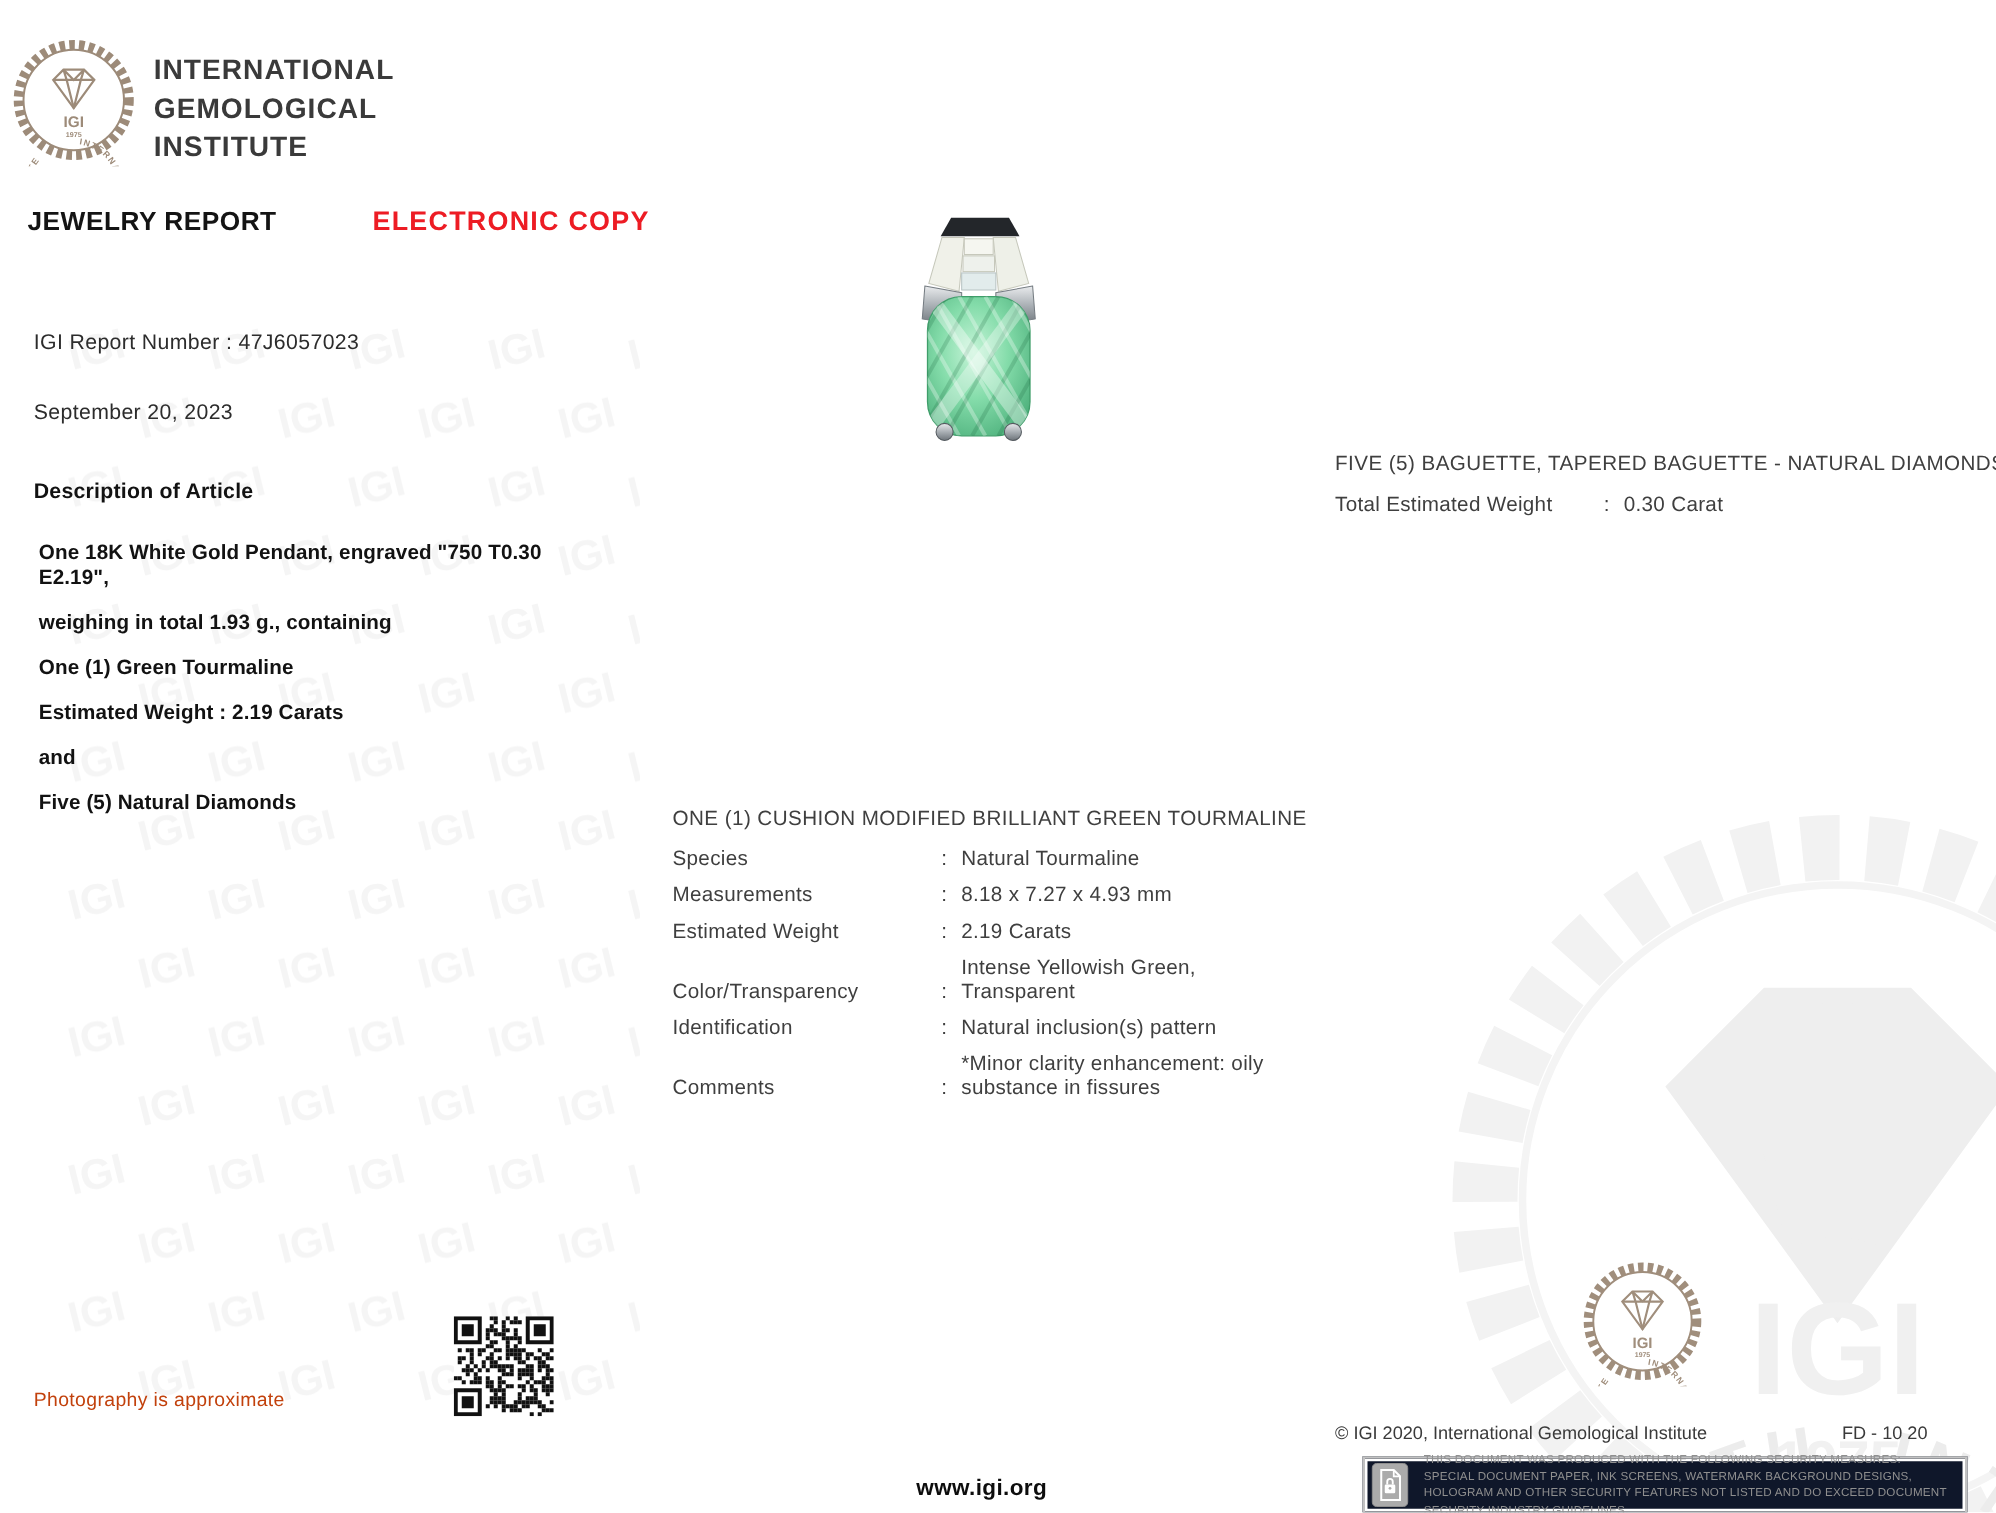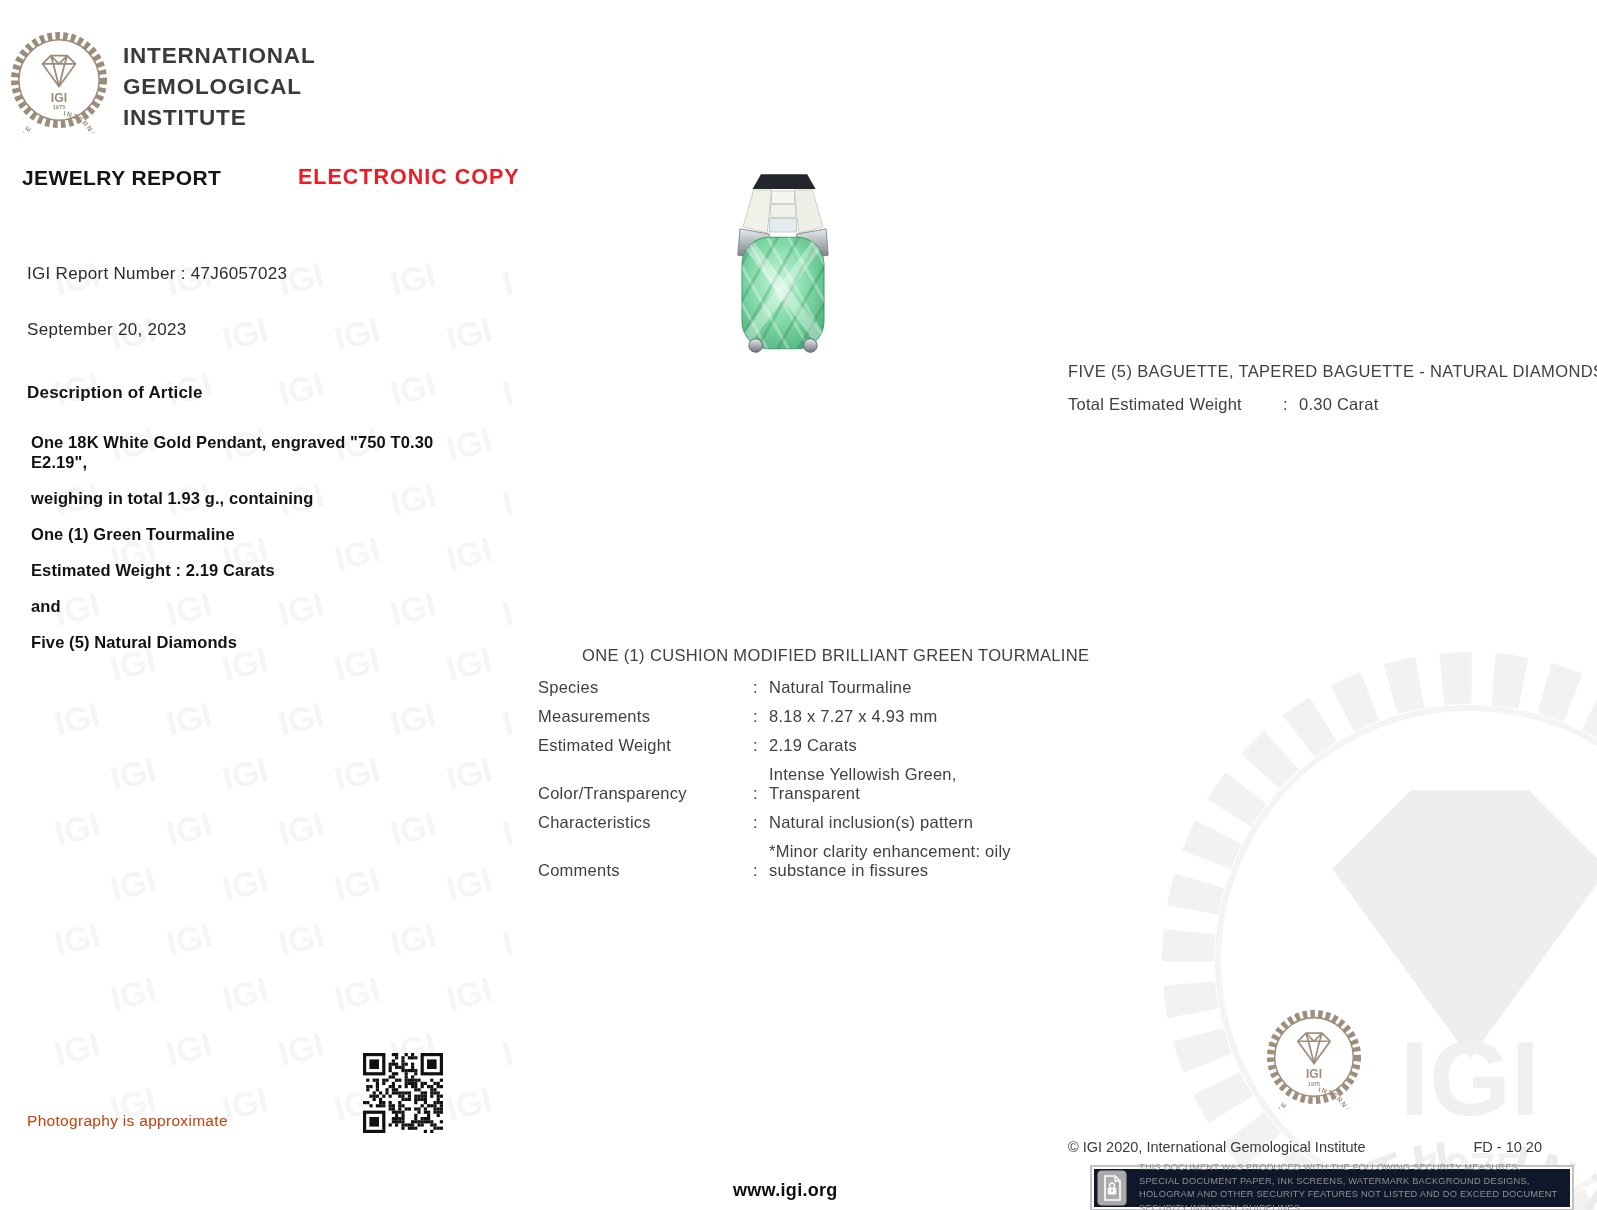"ONE (1) CUSHION MODIFIED BRILLIANT" .tourmaline-sec .sec-title { margin-left: 44px -> none }
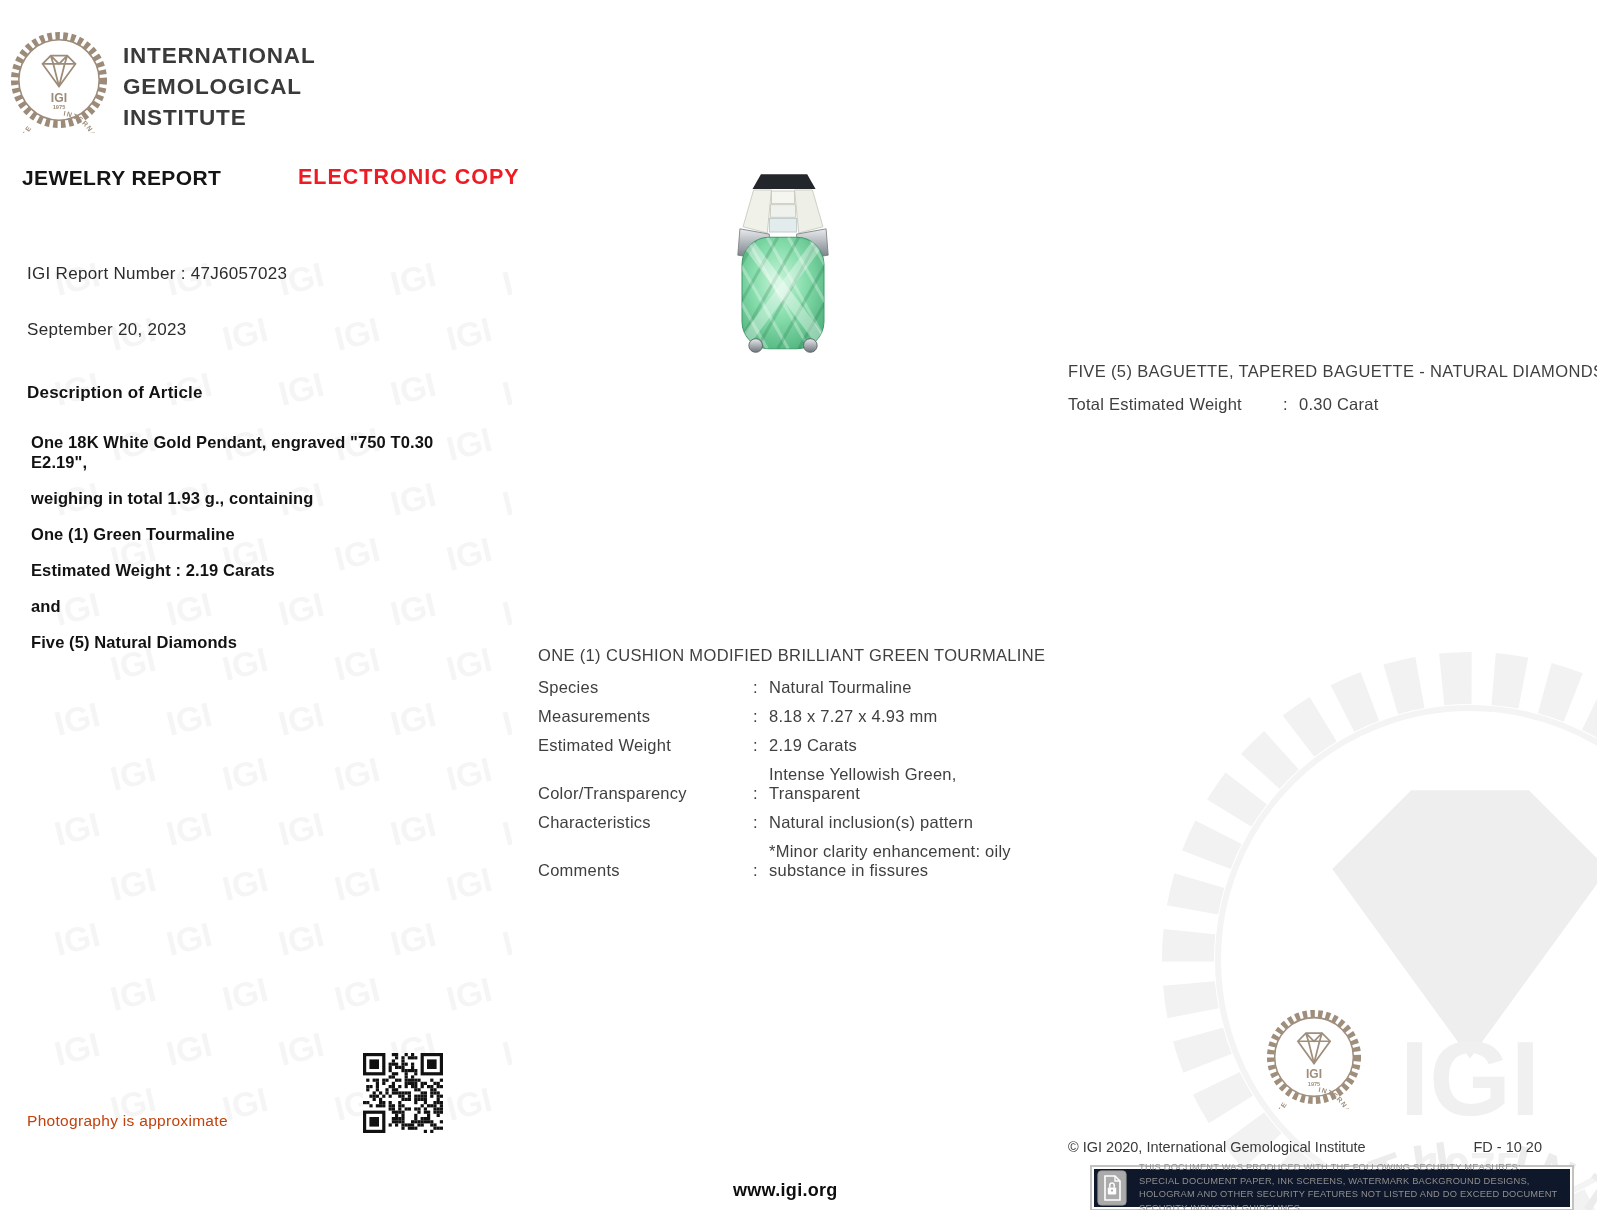"Characteristics" span.spec-label { text: Characteristics -> Identification }
